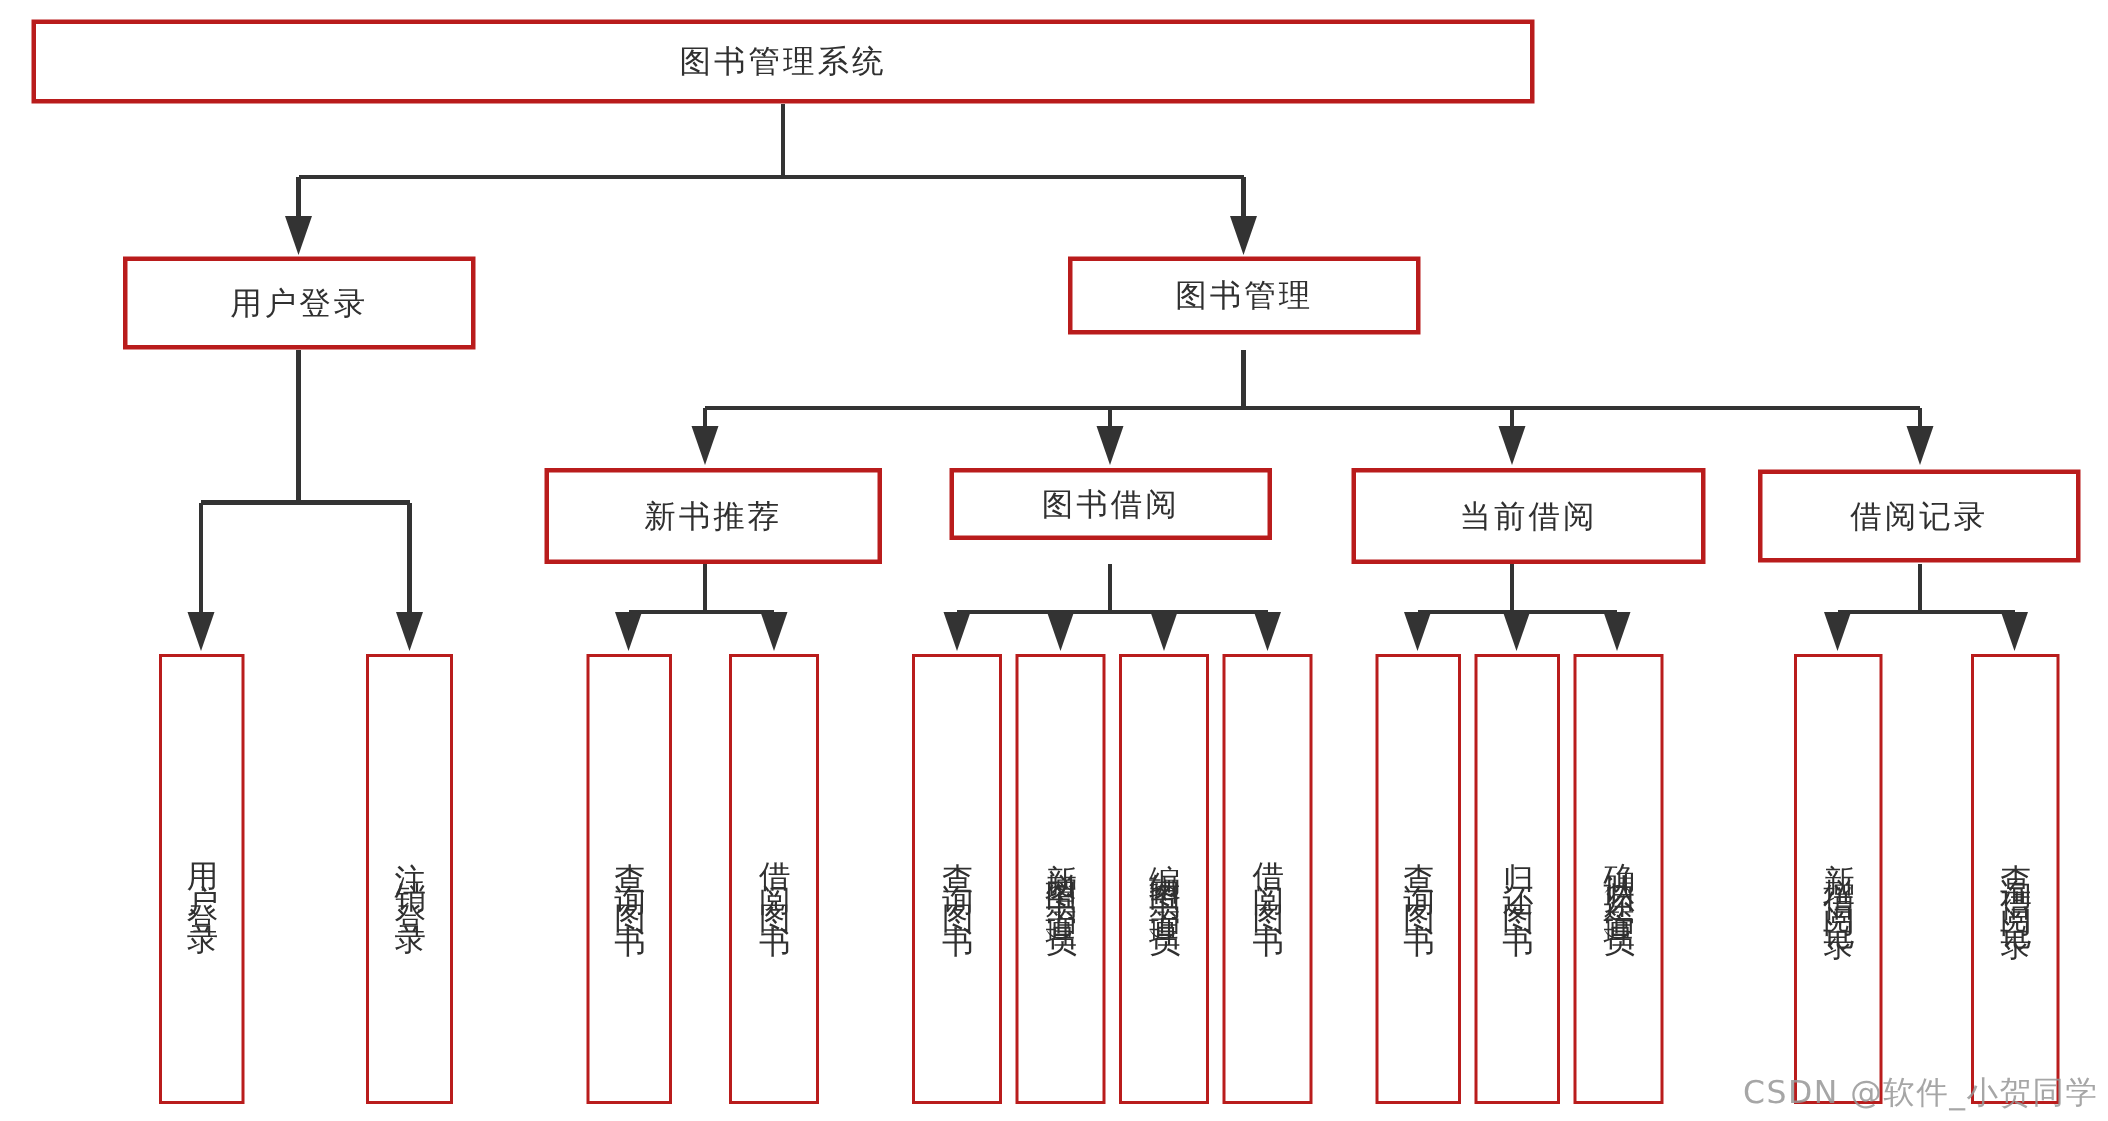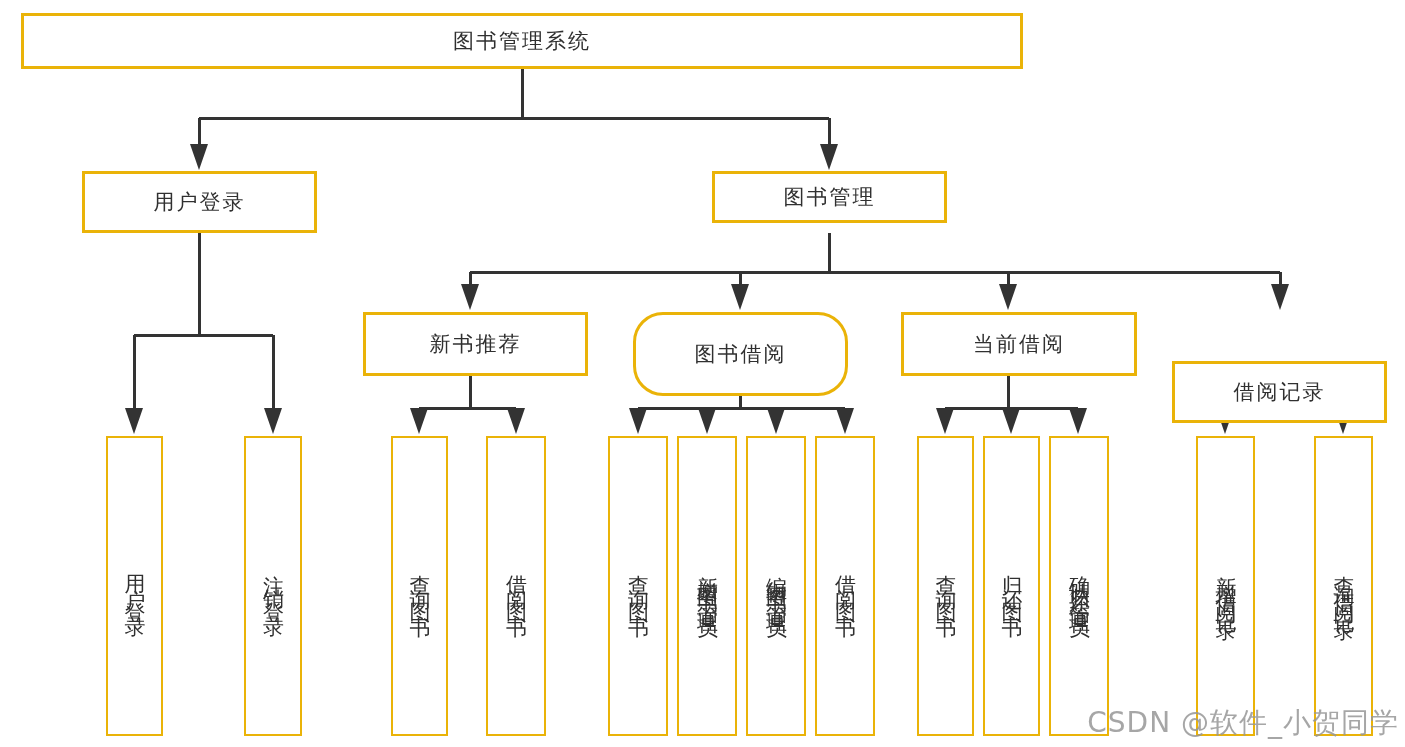"图书管理系统" .node { border: 3px solid #eab308 -> 3px solid #b91c1c }
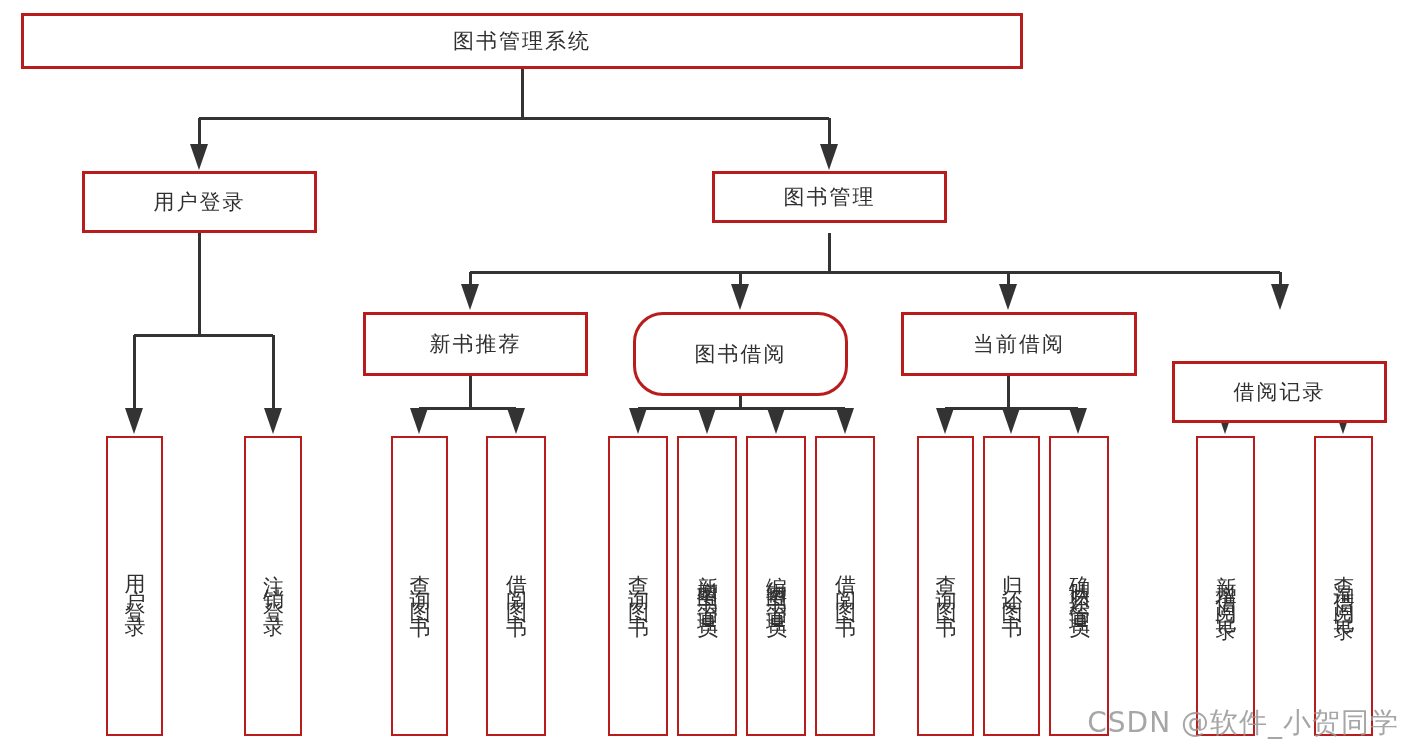"图书借阅" div.node { border-radius: 30px -> none; height: 84px -> 48px }
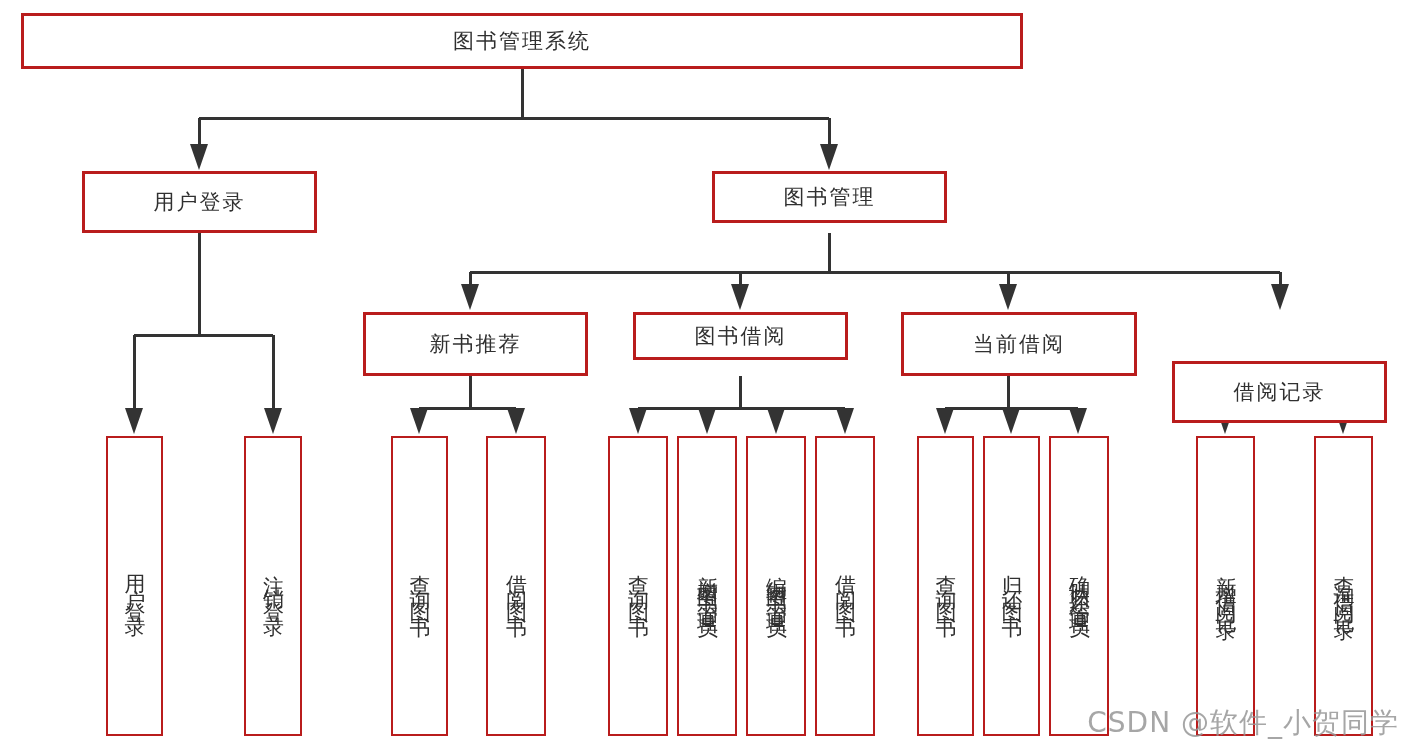"借阅记录" div.node { margin-top: 48px -> none }
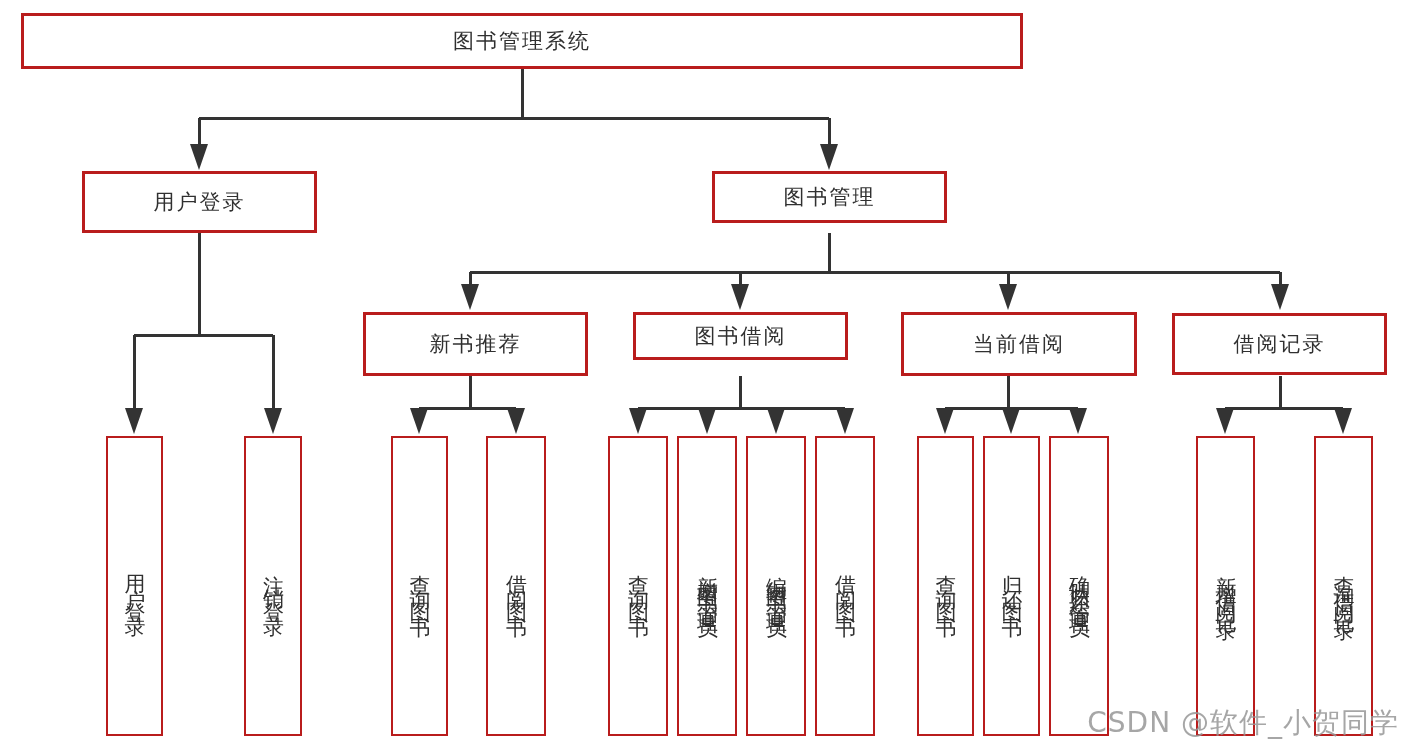"CSDN @软件_小贺同学" #watermark { font-size: 28px -> 21px }
